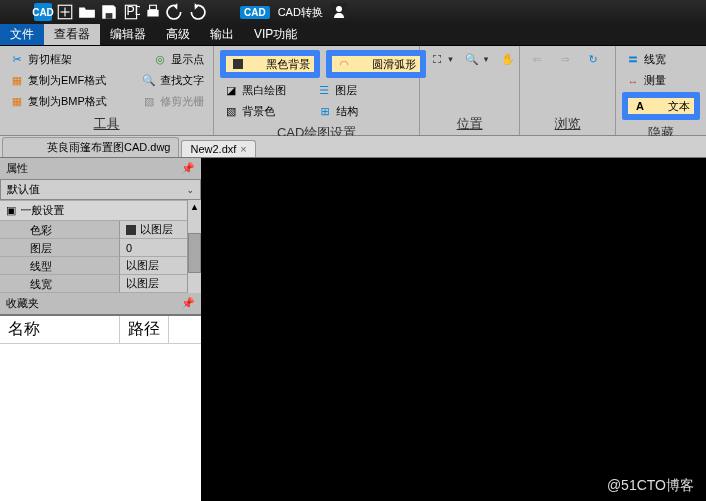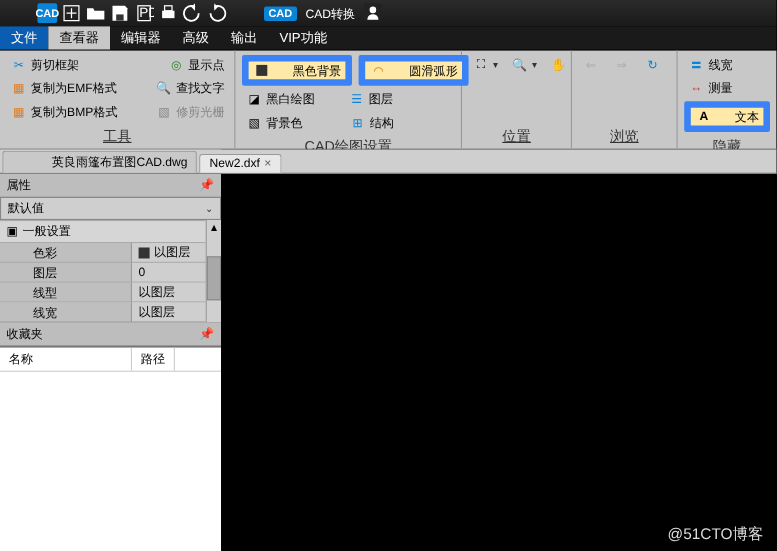"名称" .fav-header div { font-size: 11px -> 16px }
